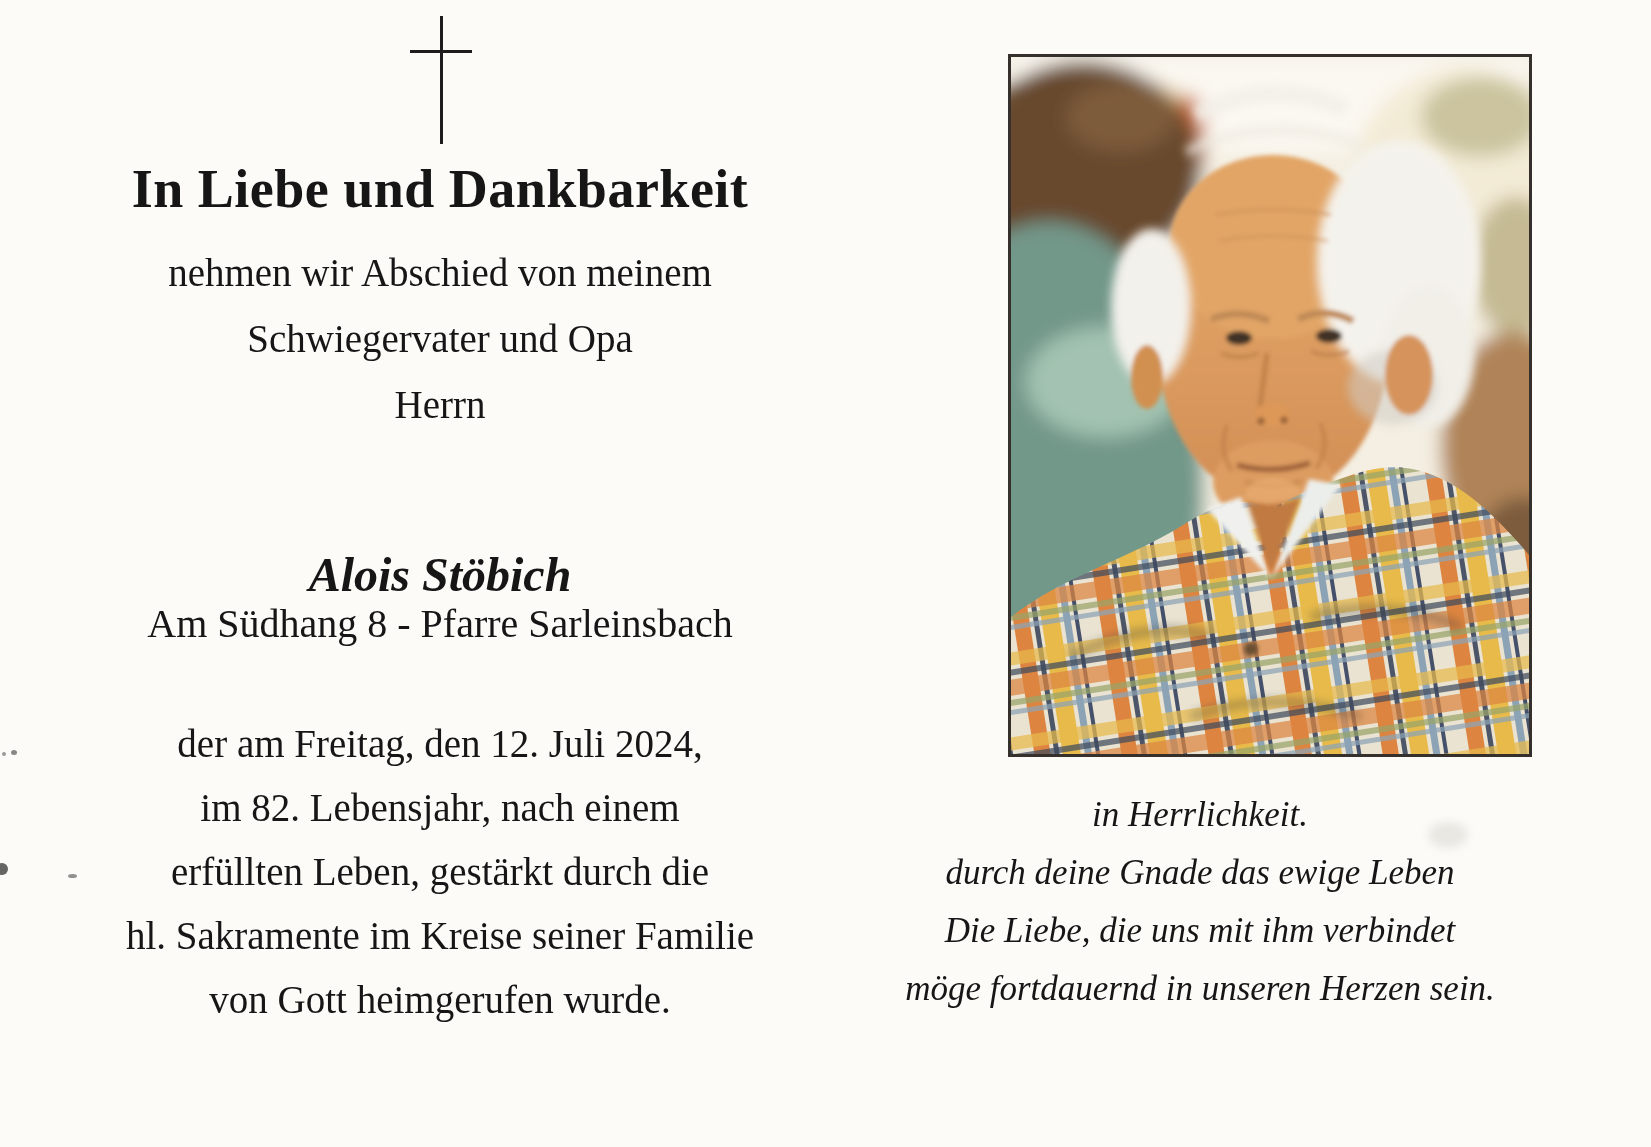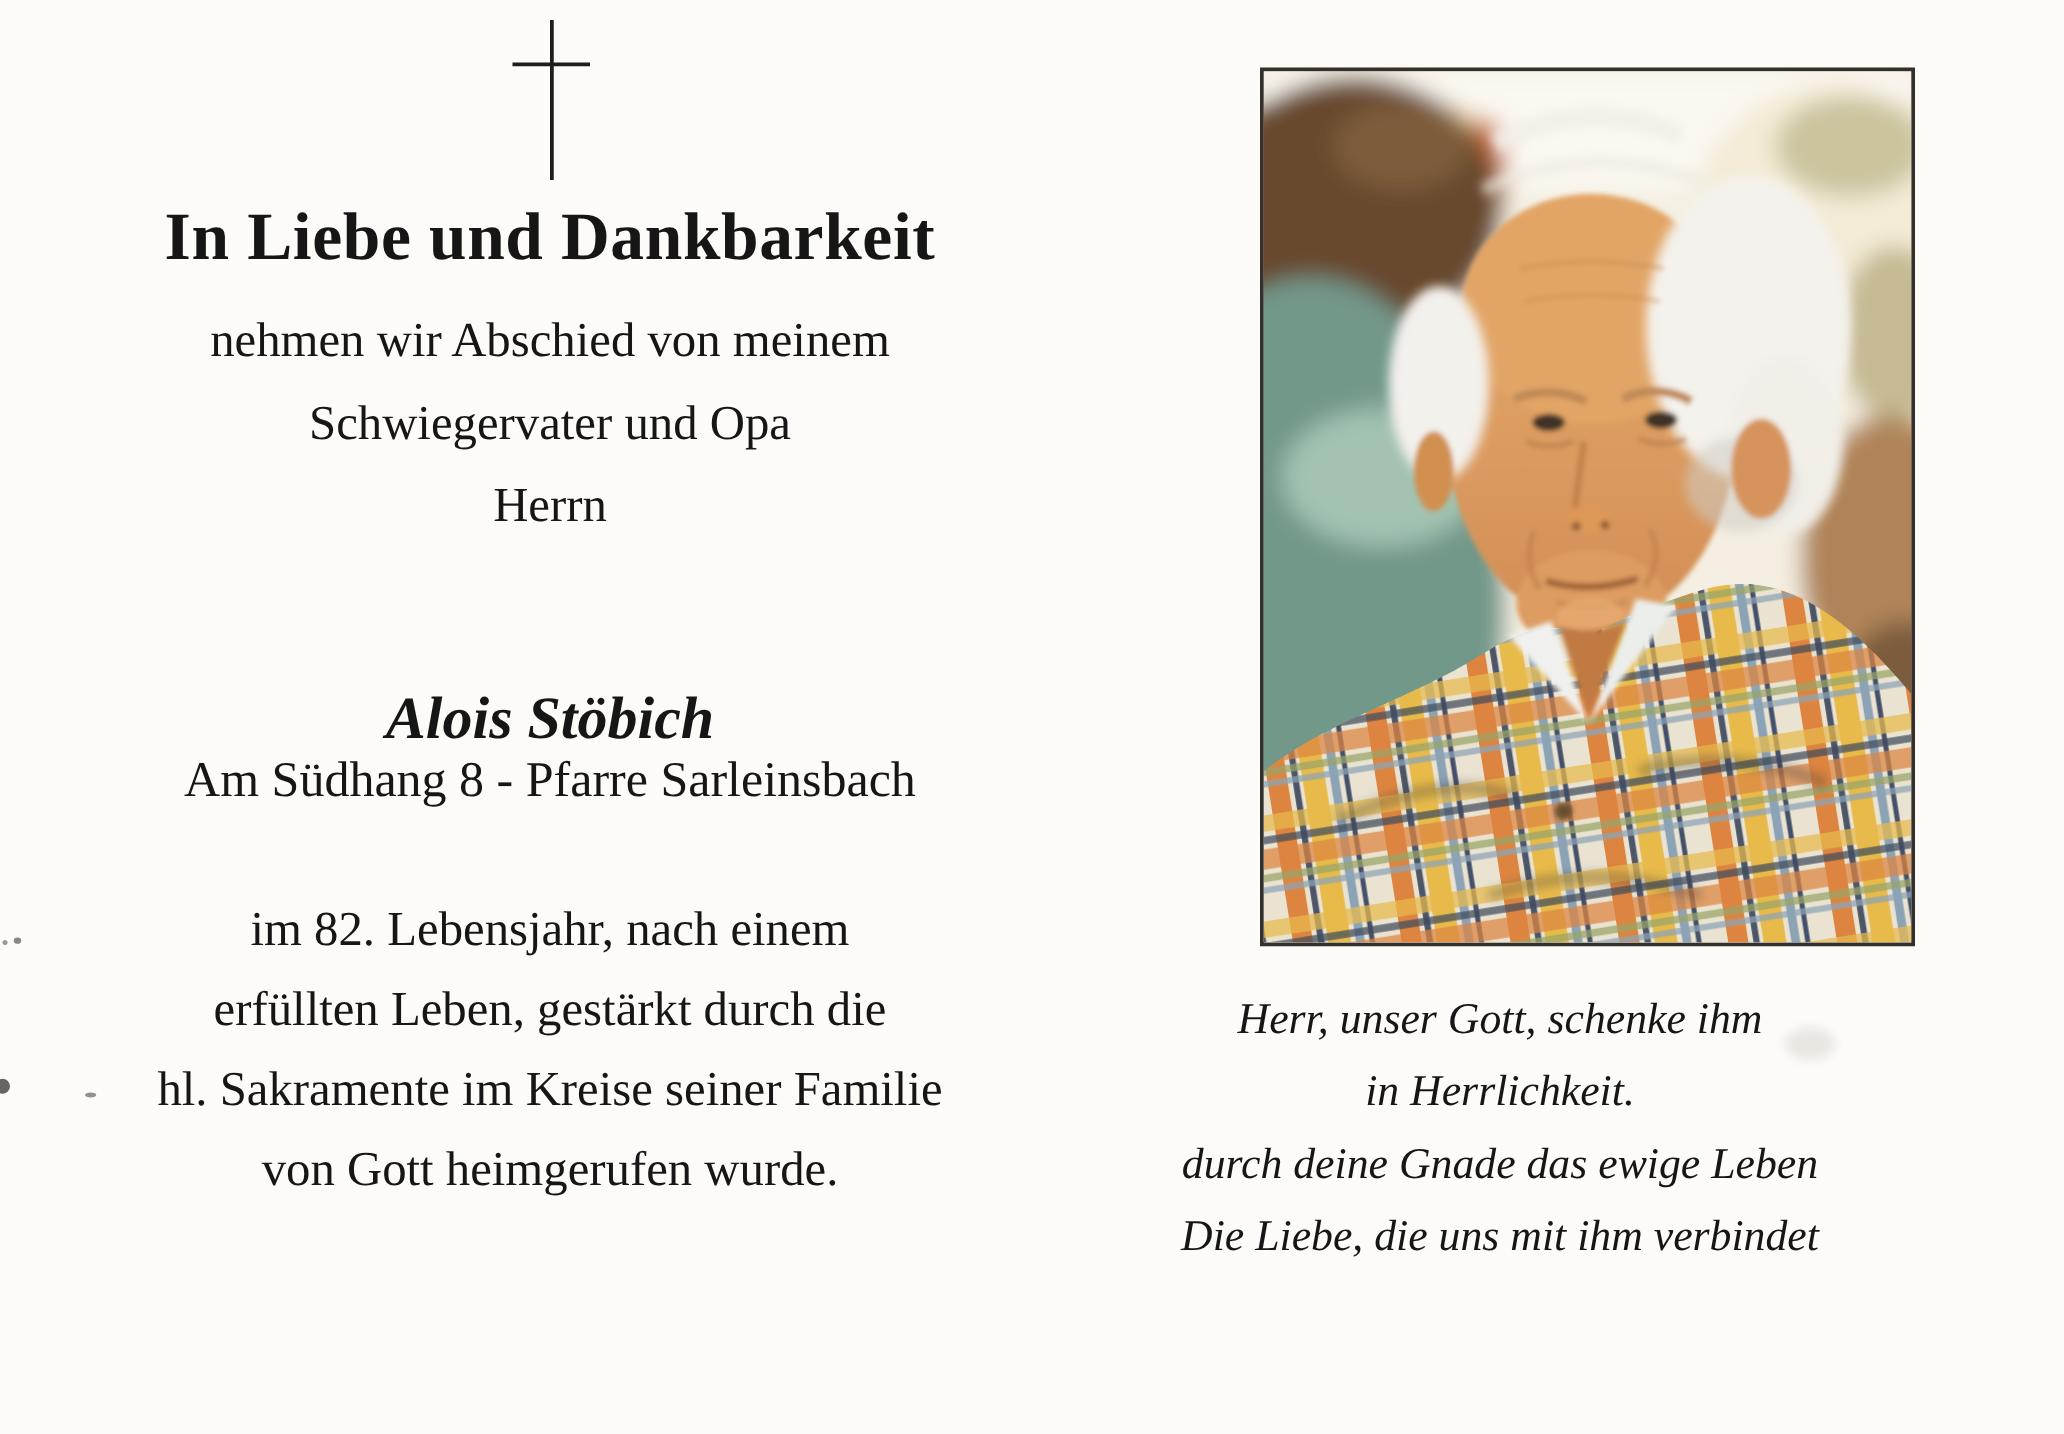"der am Freitag, den 12." div.line { html: none -> <div>der am Freitag, den 12. Juli 2024,</div> }
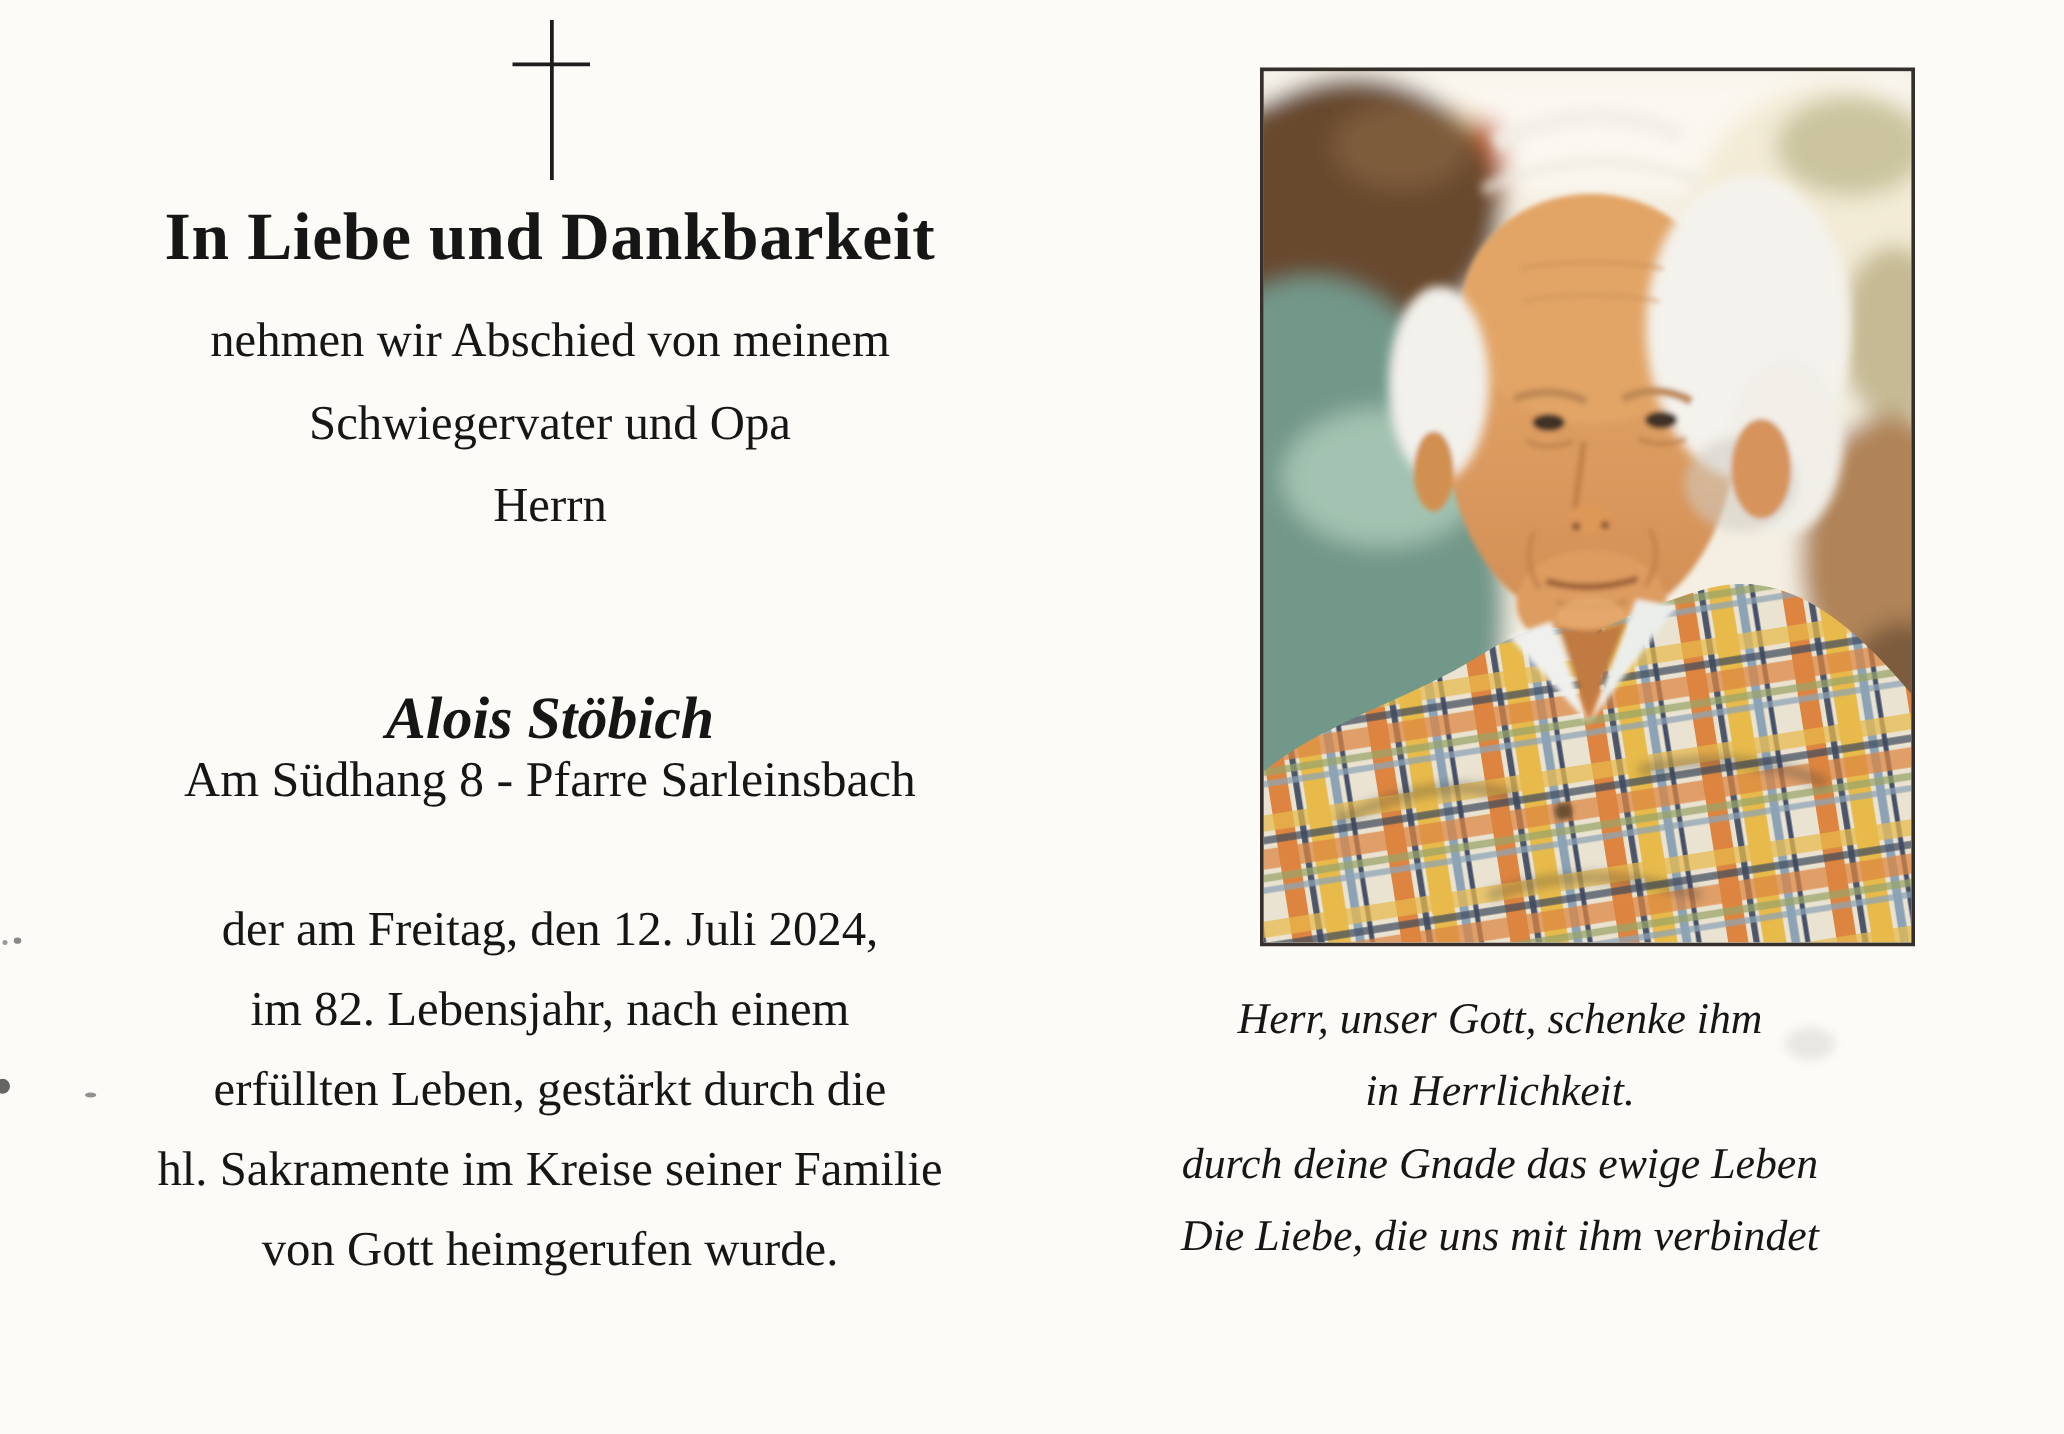"Herr, unser Gott, schenke ihm" div.line { html: <div>Herr, unser Gott, schenke ihm</div> -> none }
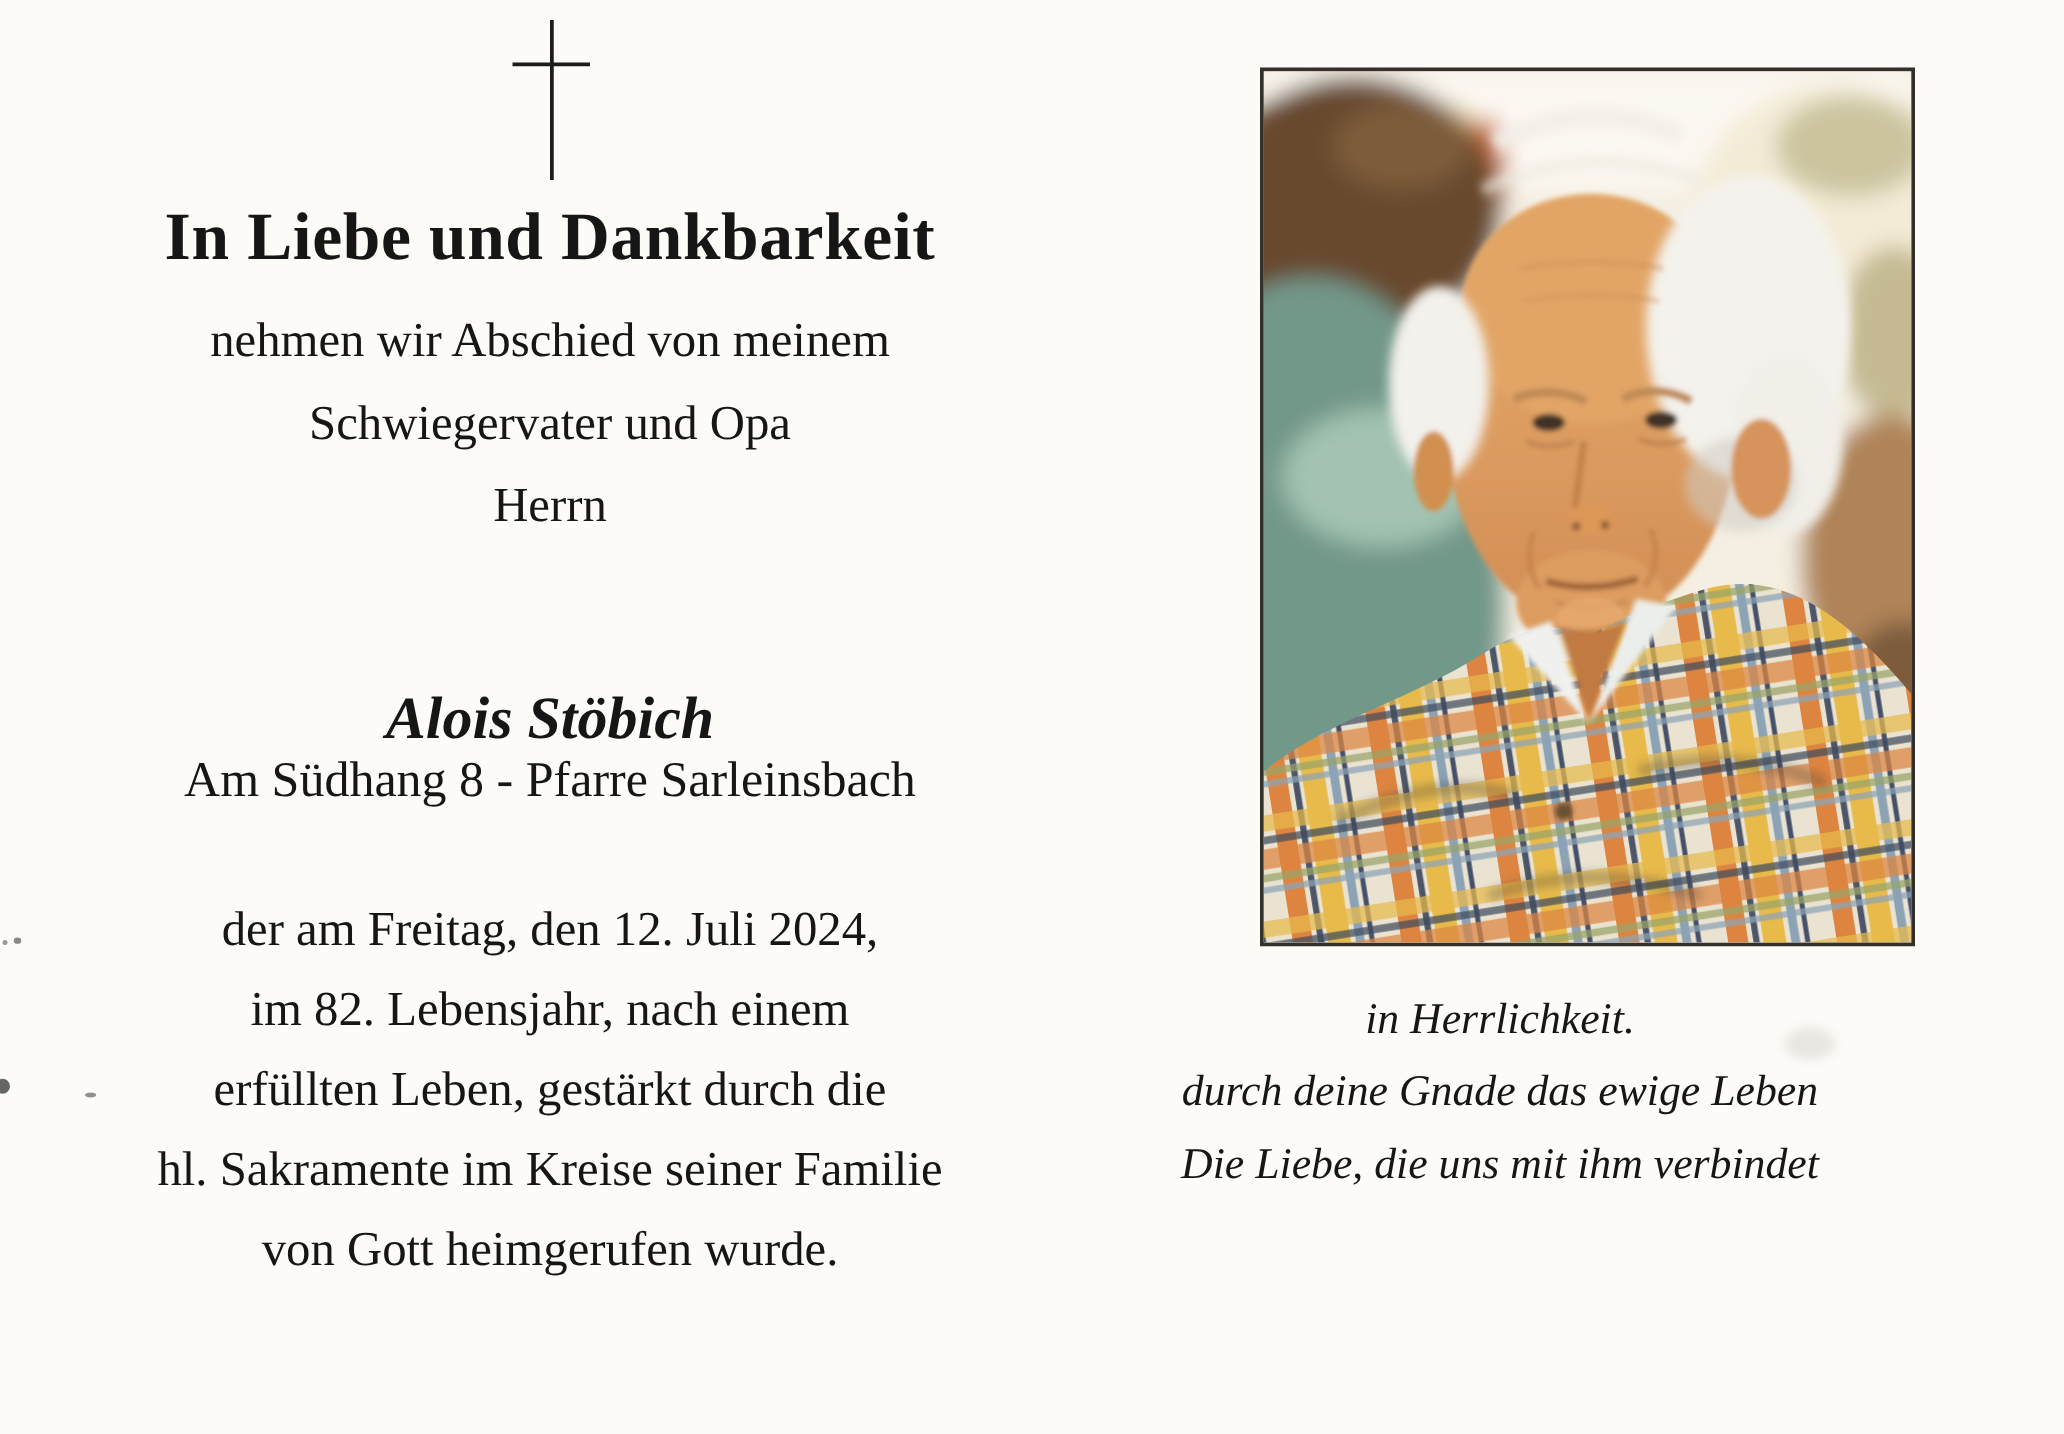"möge fortdauernd in unseren Herzen" div.line { html: none -> <div>möge fortdauernd in unseren Herzen sein.</div> }
